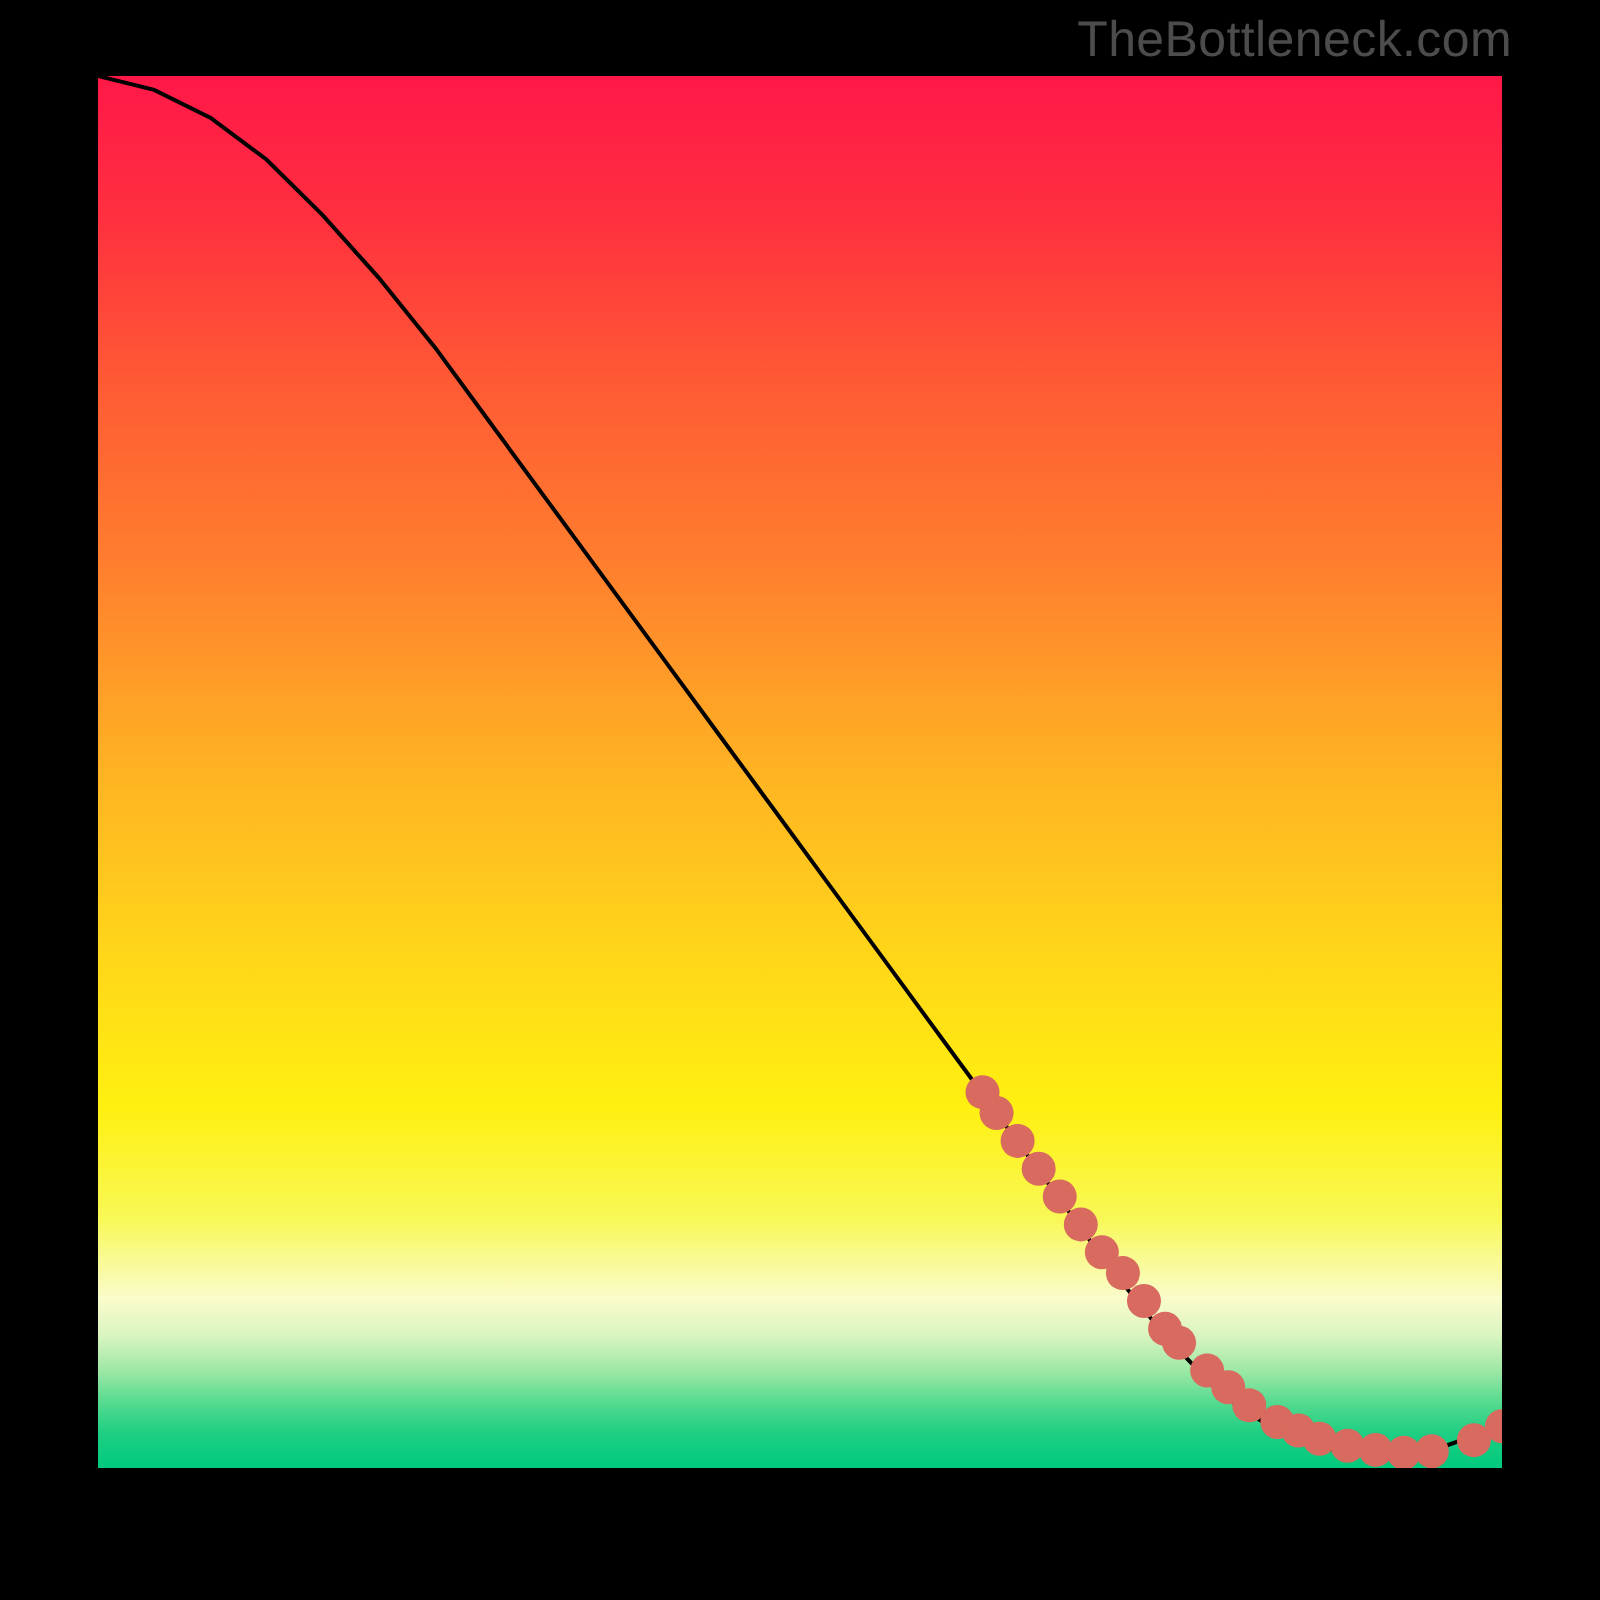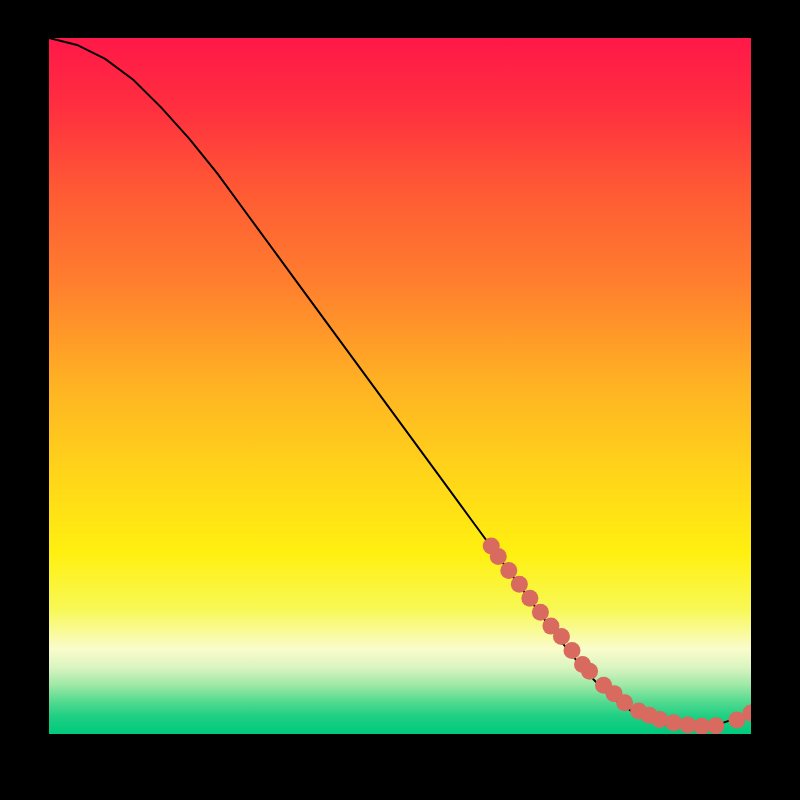"TheBottleneck.com" div.watermark { html: none -> <div>TheBottleneck.com</div> }
